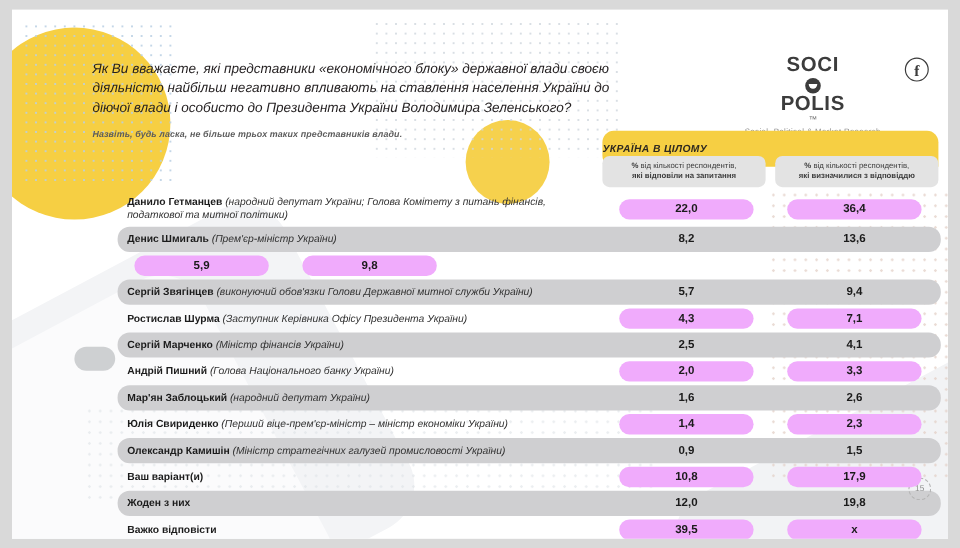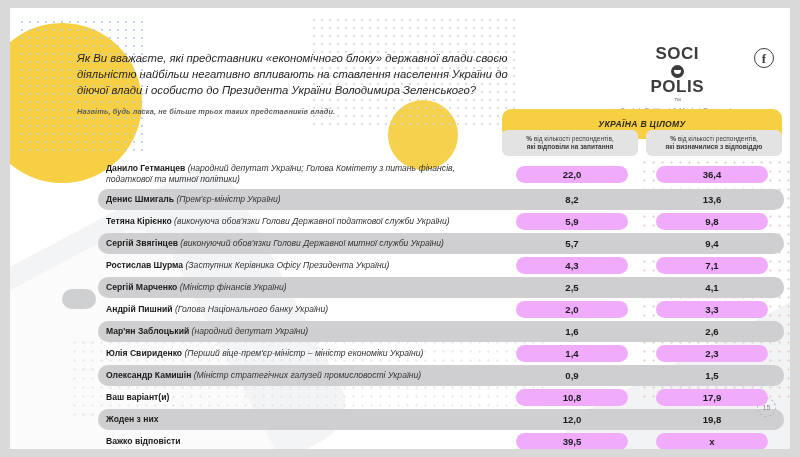"УКРАЇНА В ЦІЛОМУ" #banner { justify-content: center -> flex-start }
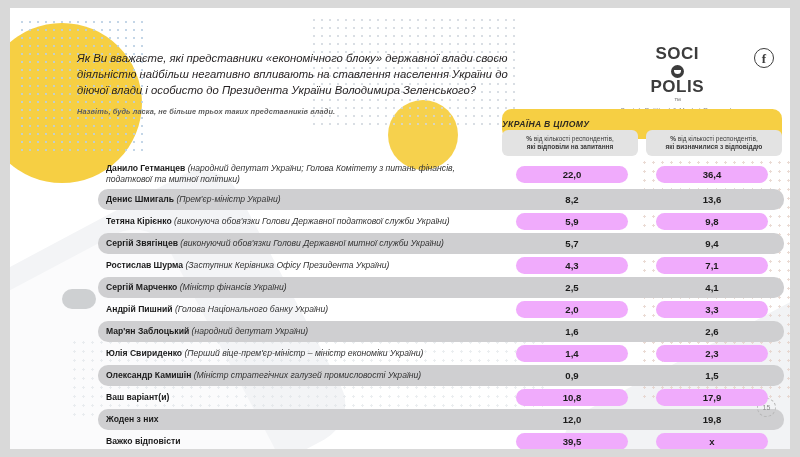"Тетяна Кірієнко (виконуюча обов'язки" div.name-cell { html: <div><span>Тетяна Кірієнко</span> <span>(виконуюча обов'язки Голови Державної податкової служби України)</span></div> -> none }
